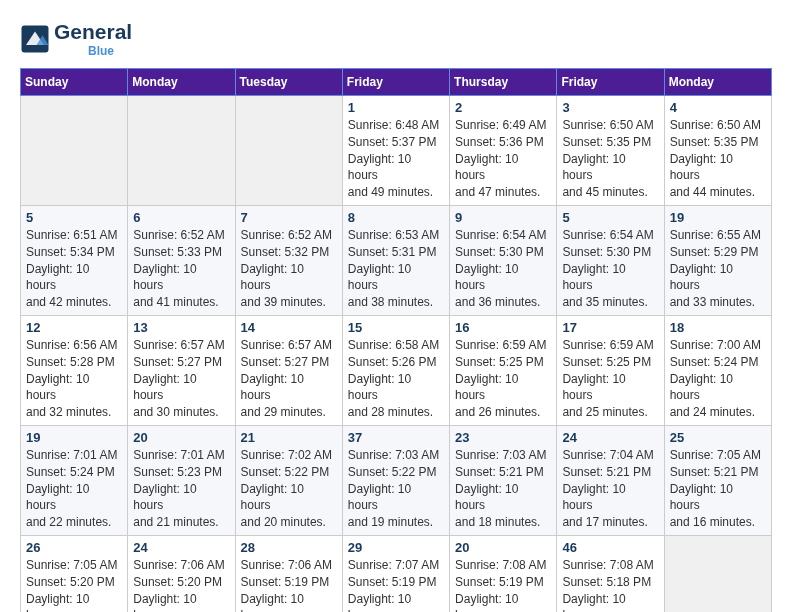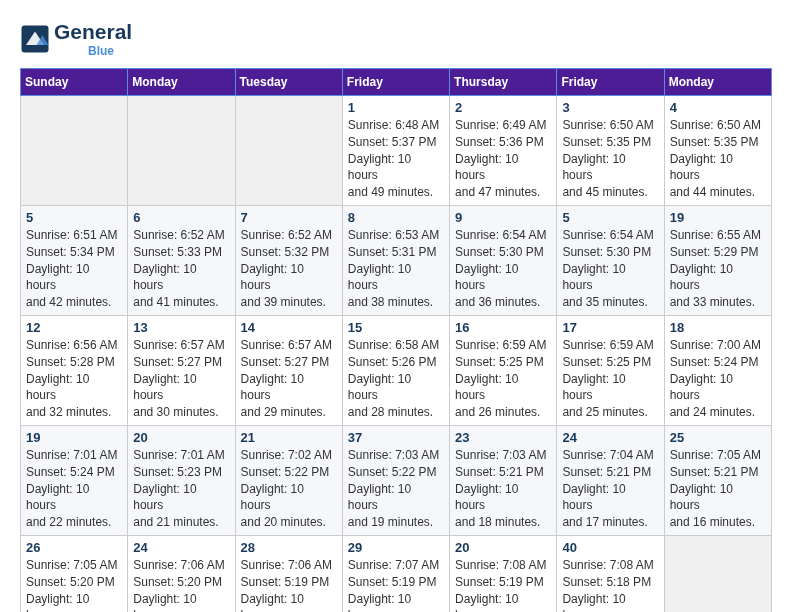"40" span.day-number { text: 40 -> 46 }
